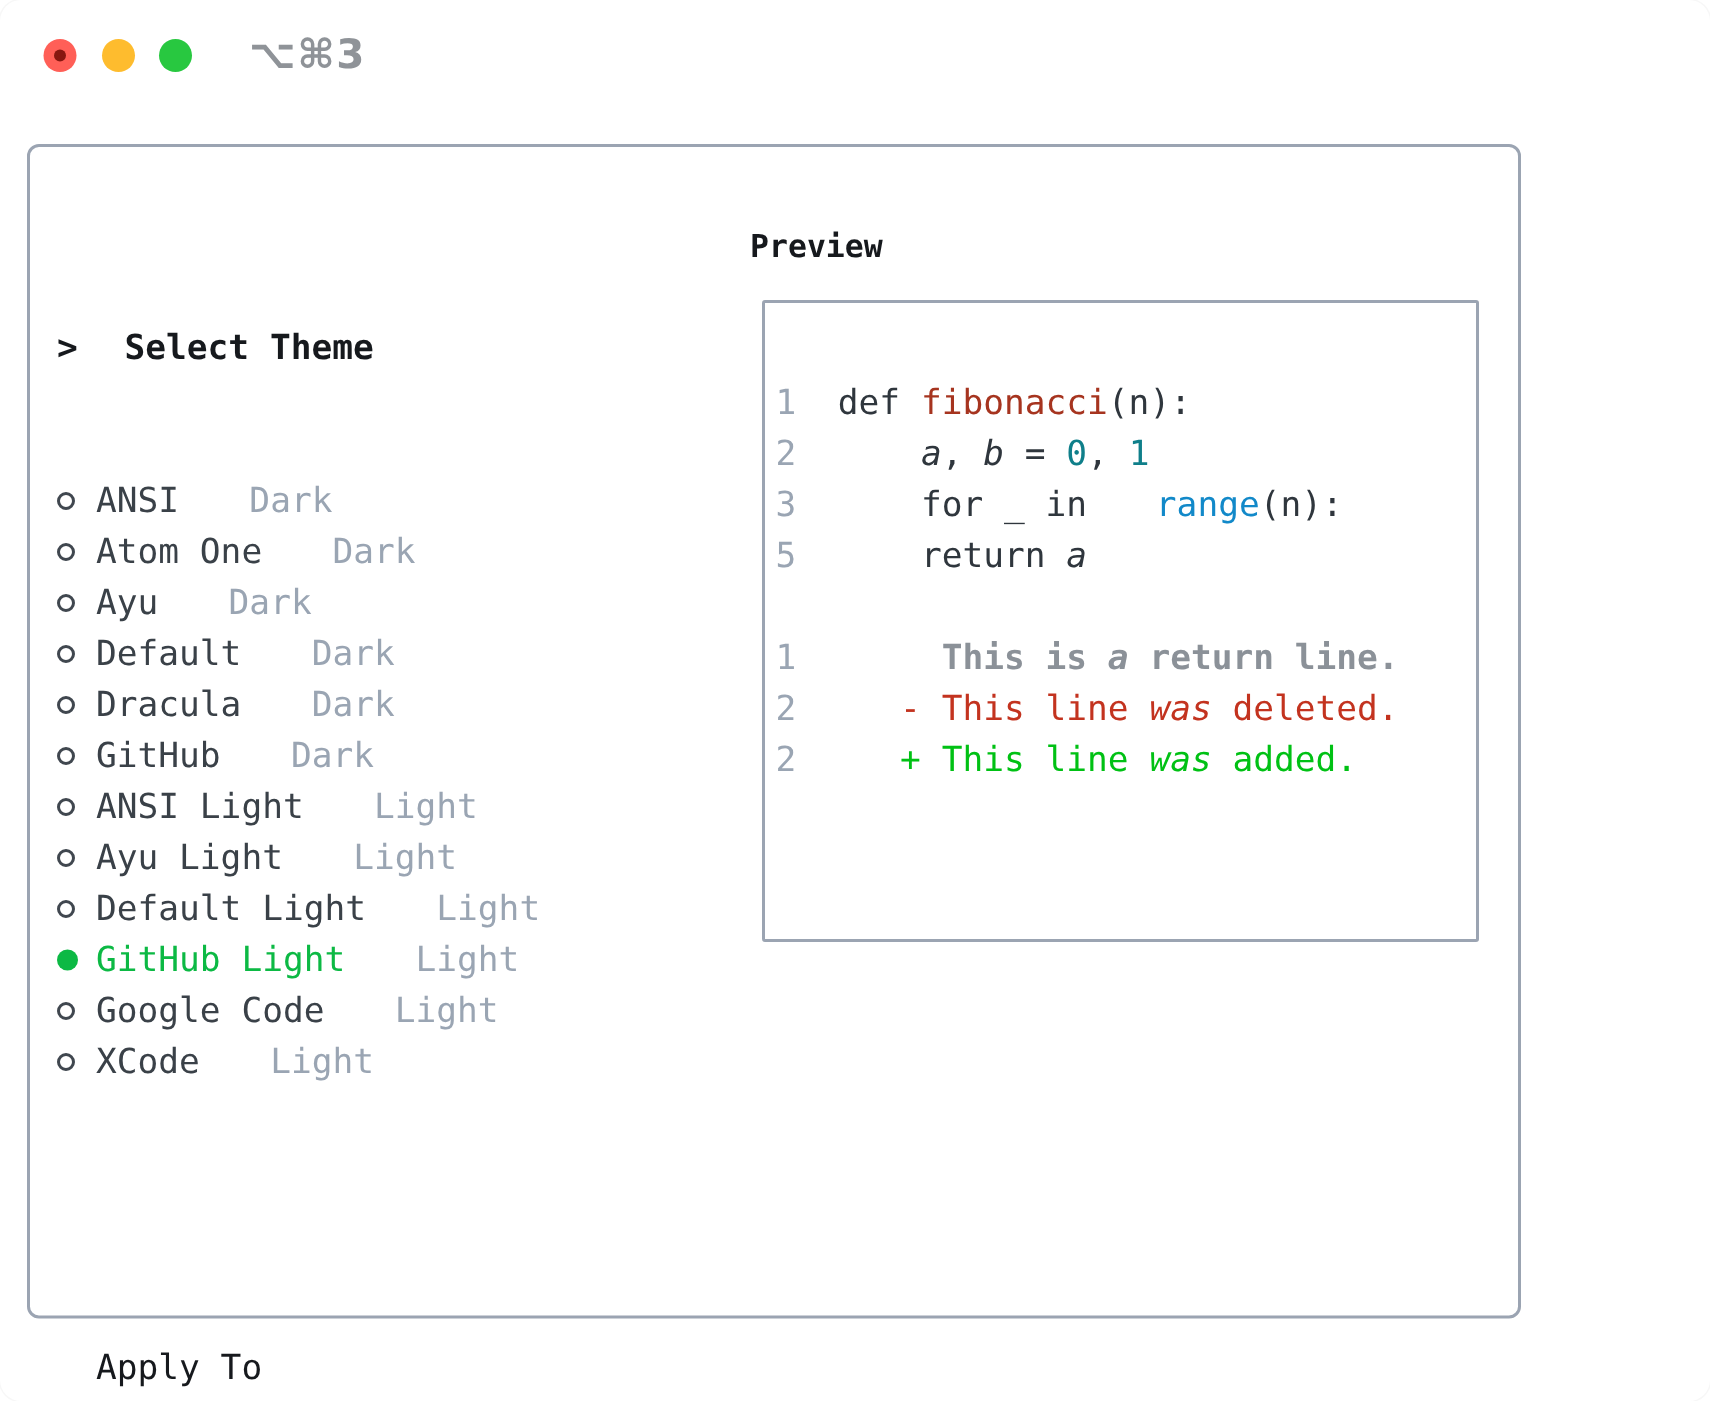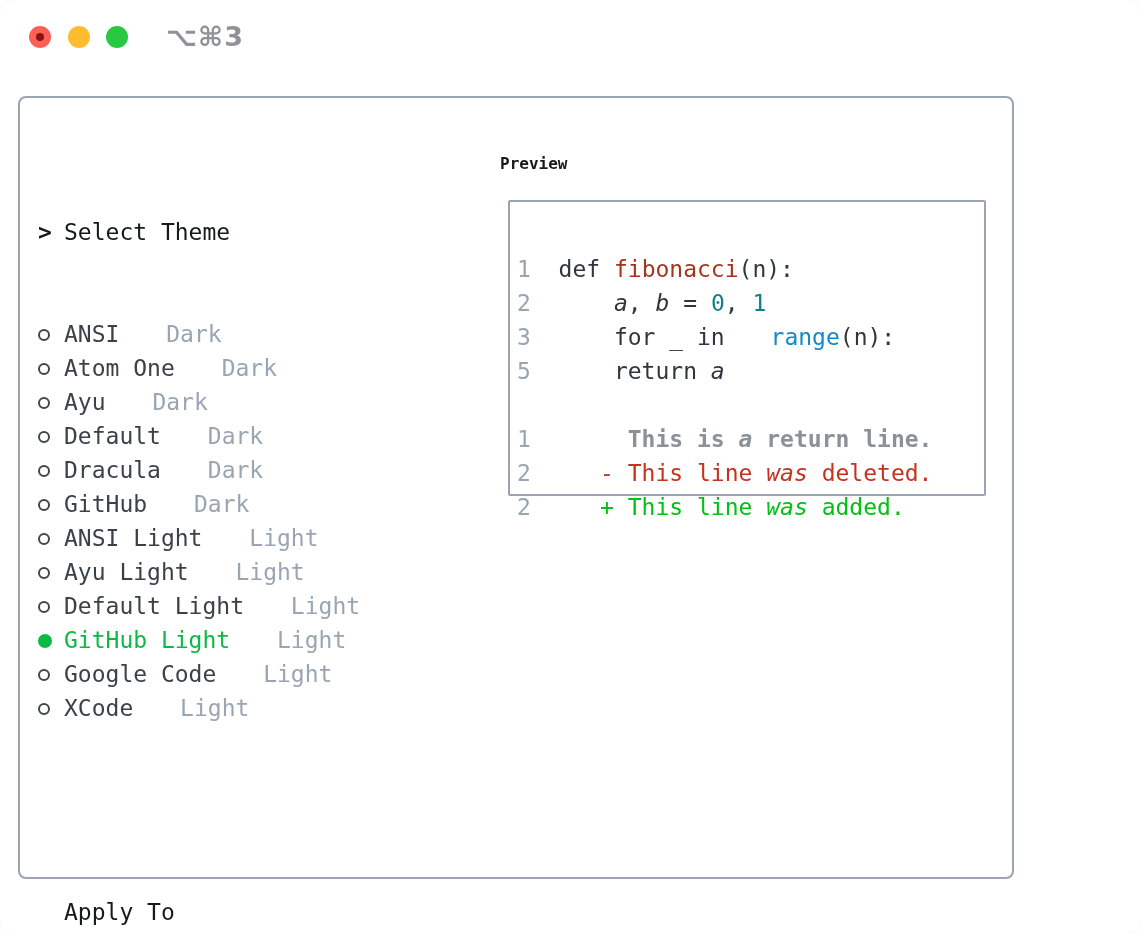"Preview" .preview-heading { font-size: 16px -> 21px }
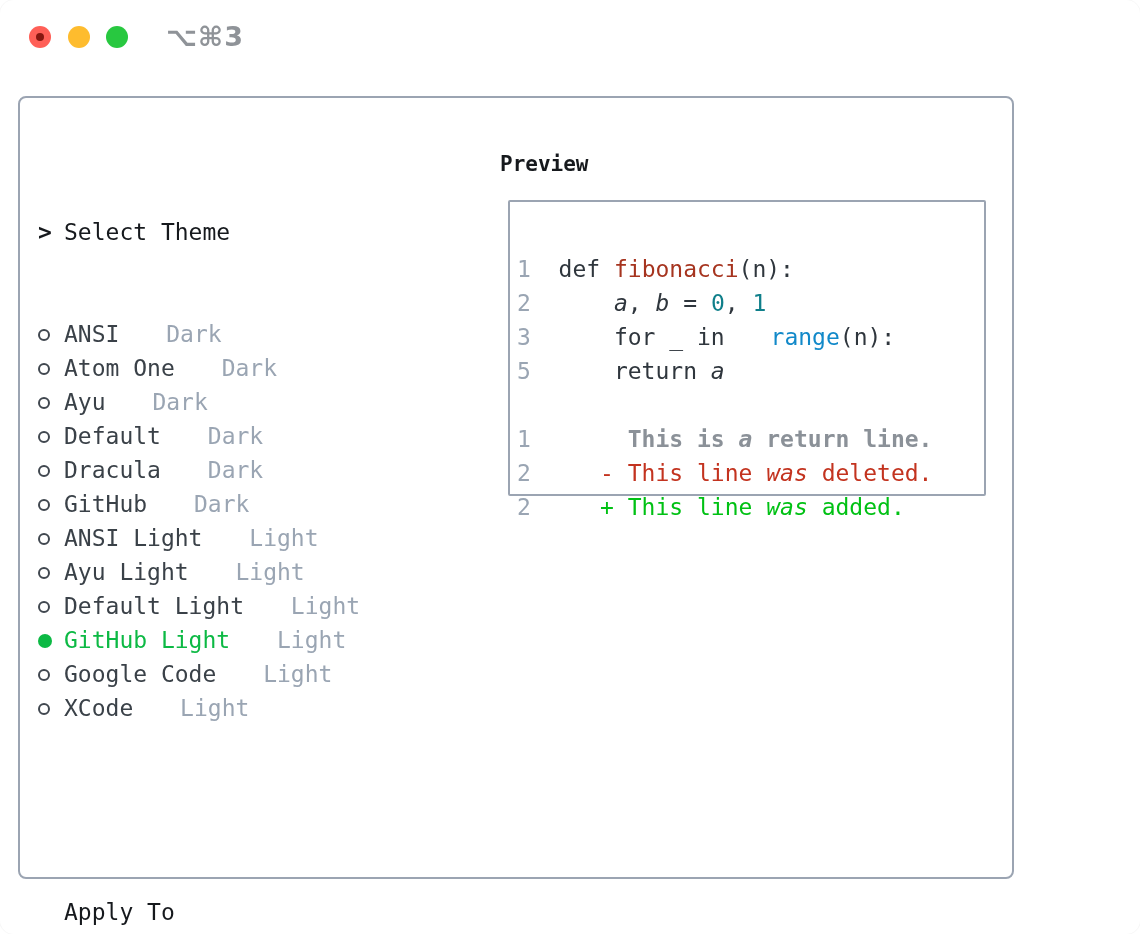"Select Theme" .hdr-text { font-weight: normal -> bold; margin-left: none -> 19px }
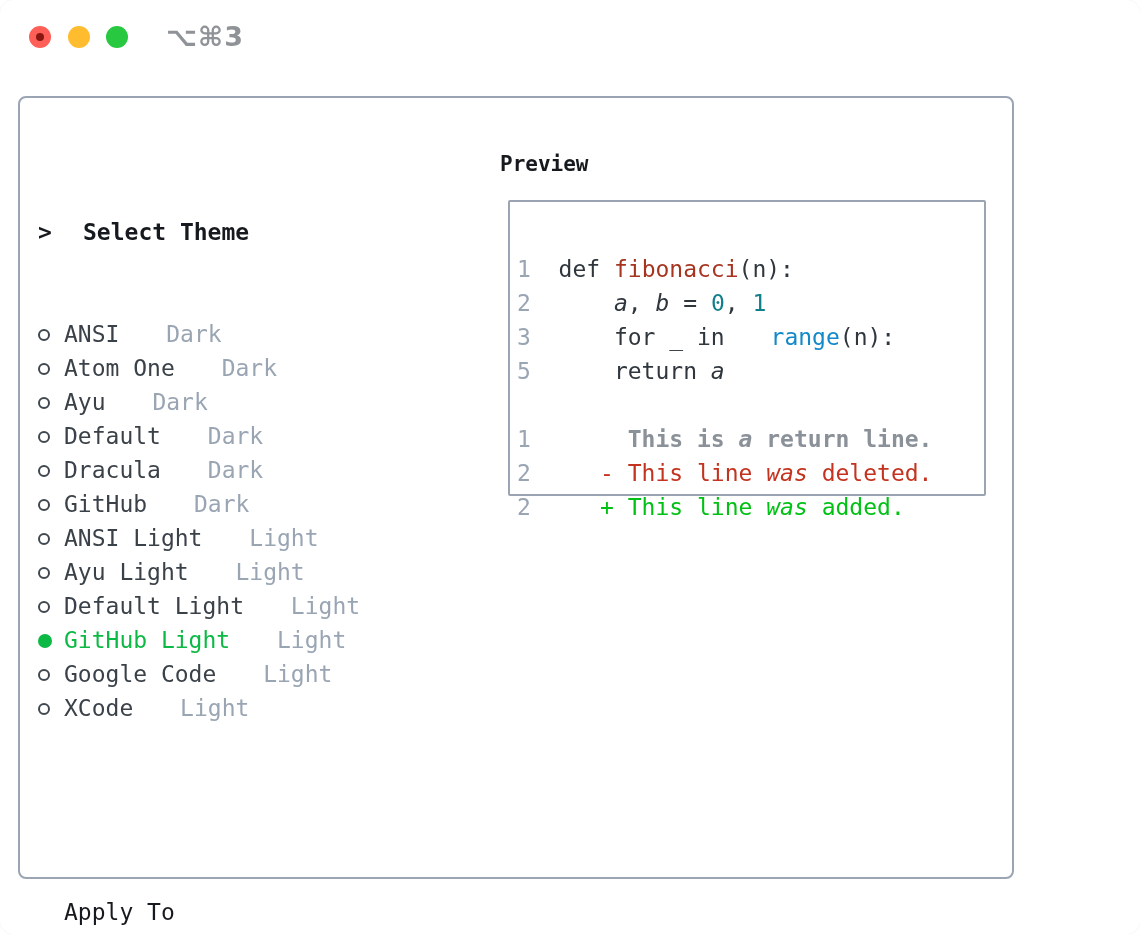"1 def fibonacci(n):" .preview-box { height: 296px -> 428px }
